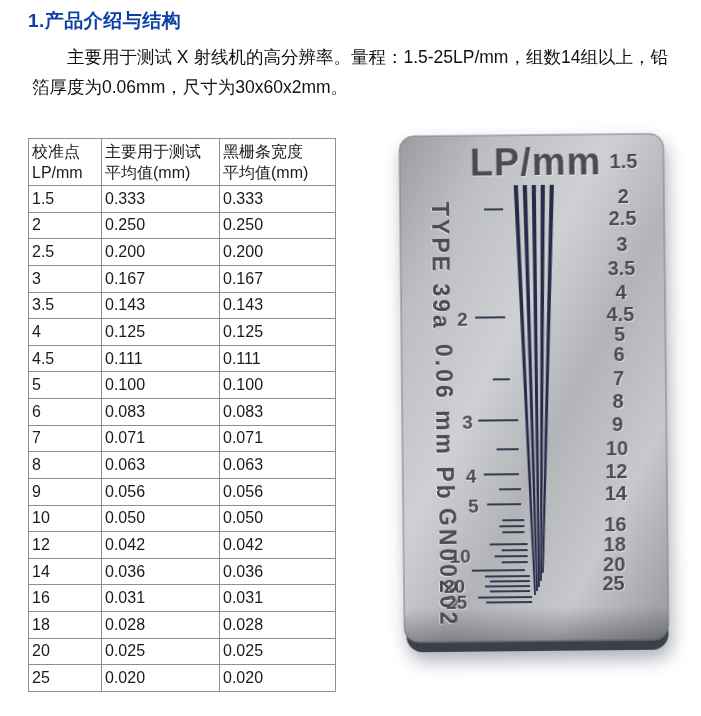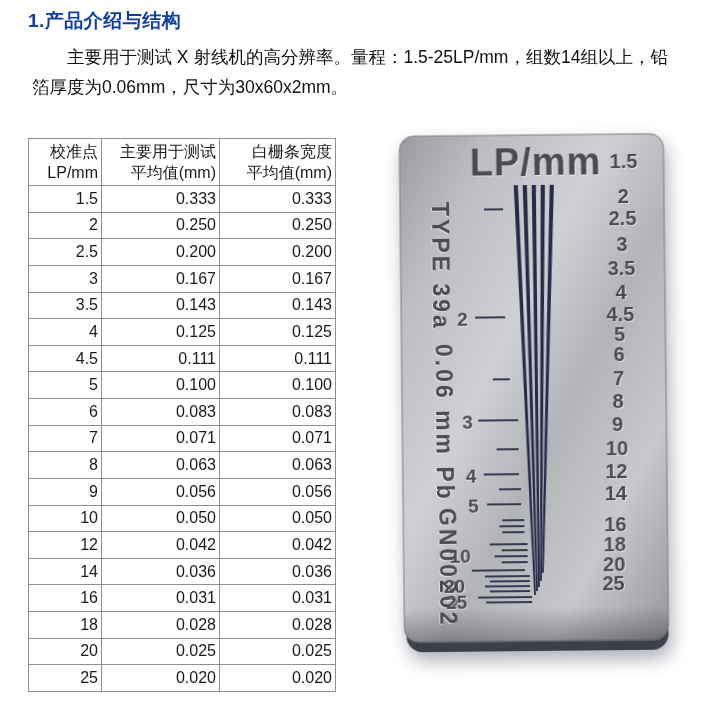"校准点" table.cal th,table.cal td { text-align: right -> left }
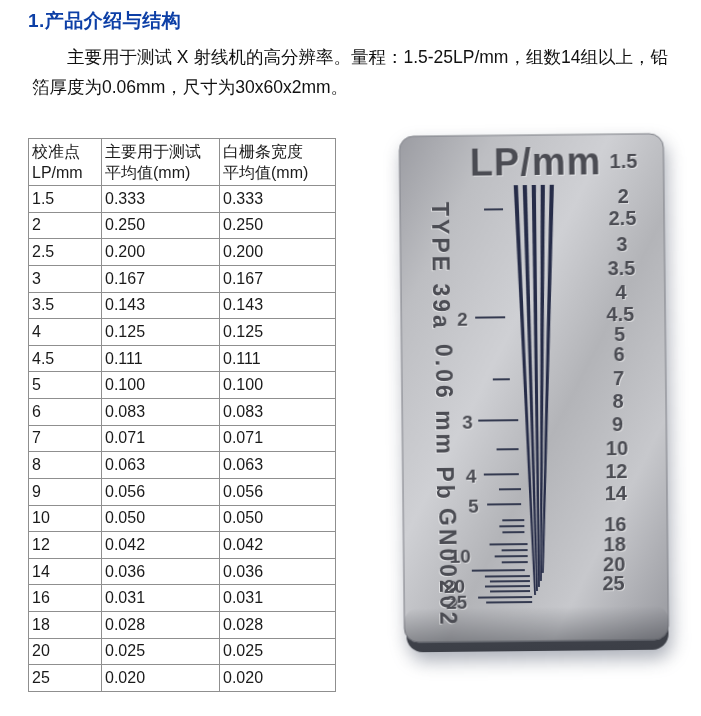"白栅条宽度" div { text: 白 -> 黑 }
